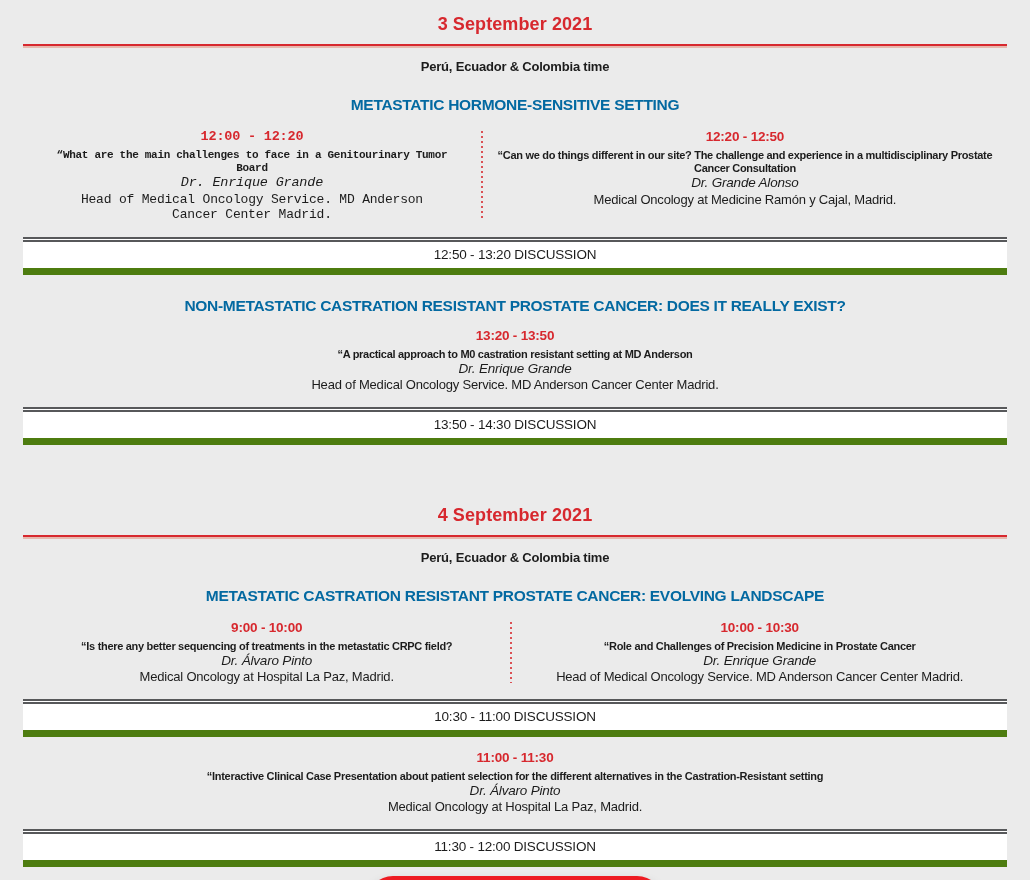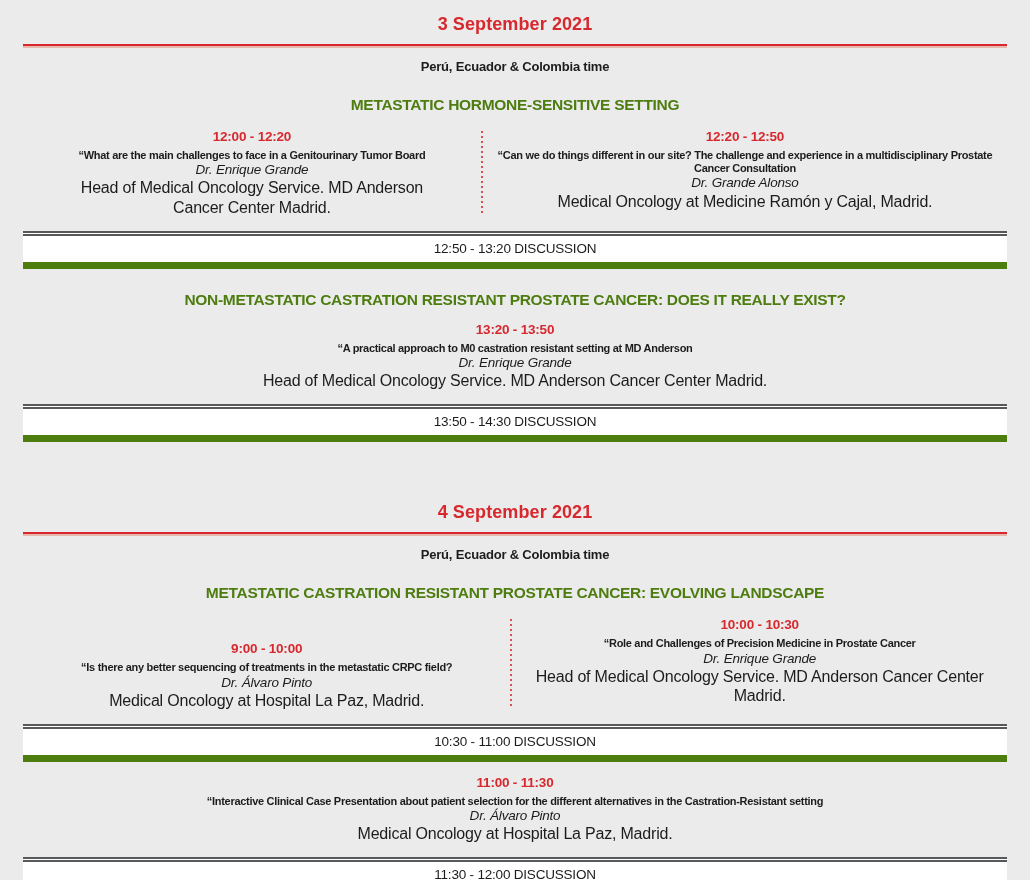"METASTATIC HORMONE-SENSITIVE SETTING" .sec-heading { color: #4d7c0f -> #0369a1 }
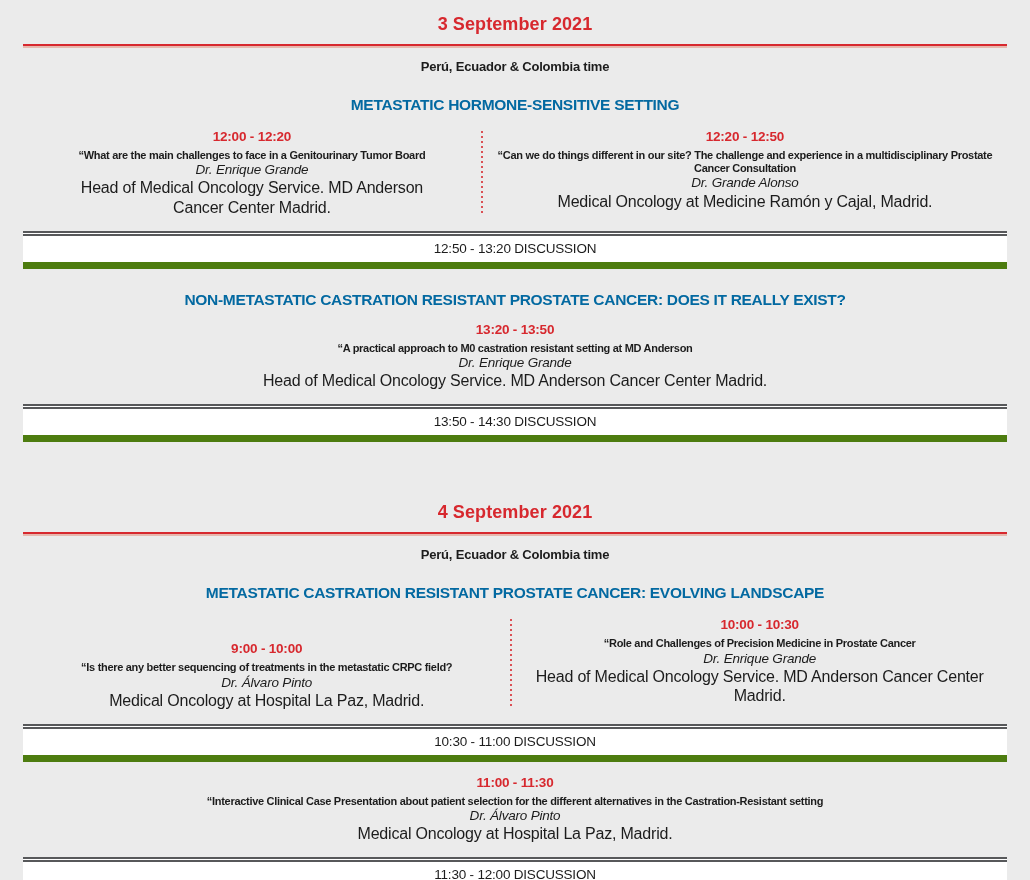"12:00 - 12:20" .day1 .col-left { font-family: none -> Liberation Mono, monospace }
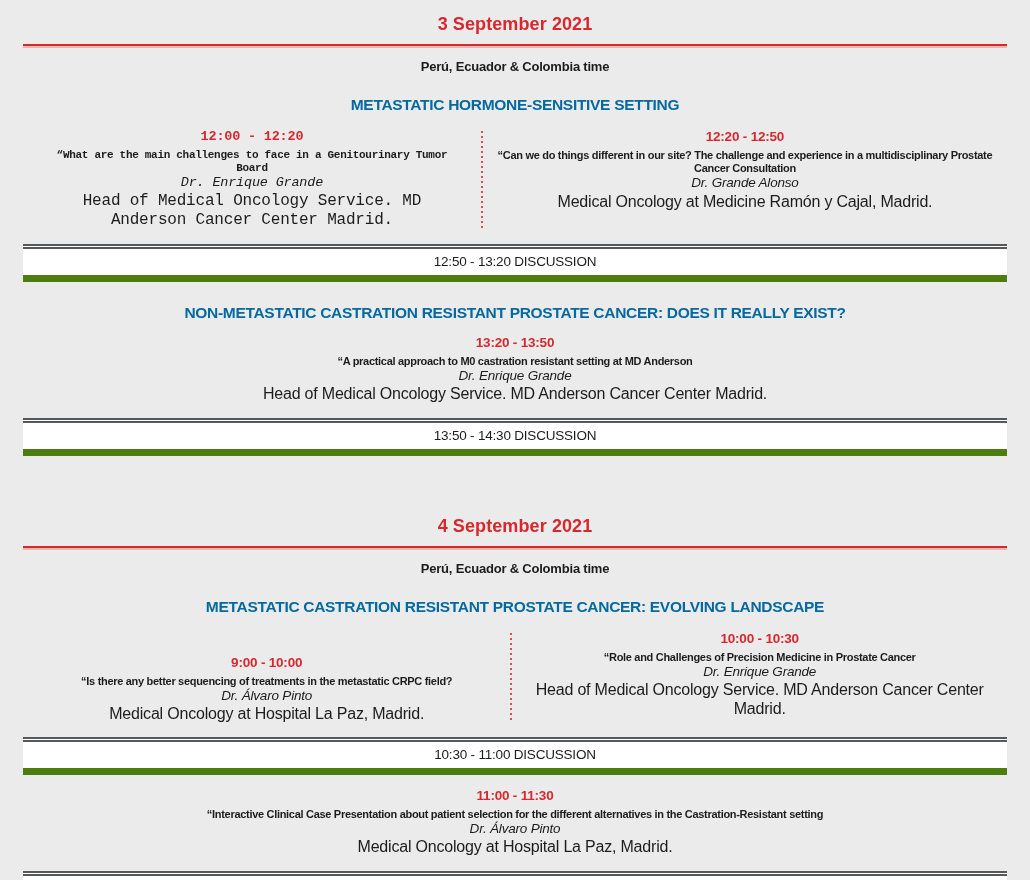"Head of Medical Oncology Service." .role { font-size: 16px -> 13px }
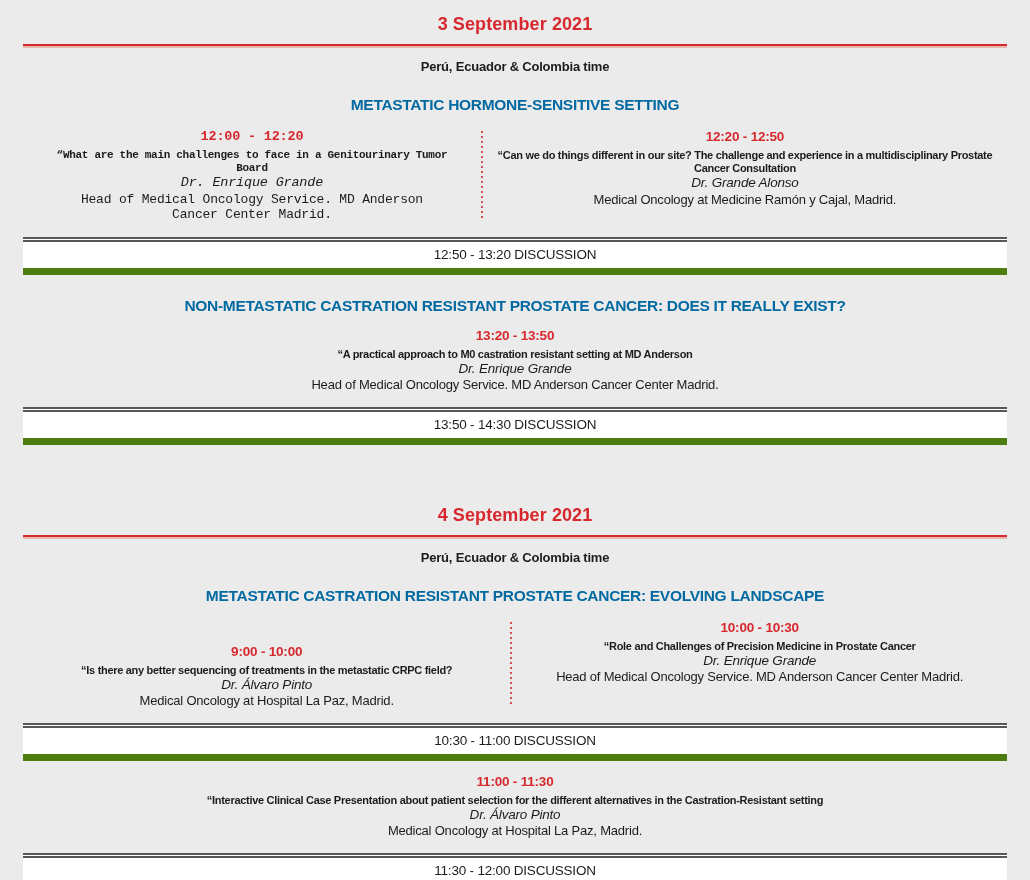"9:00 - 10:00" .day2 .col-left .col-inner { margin-top: 24px -> none }
